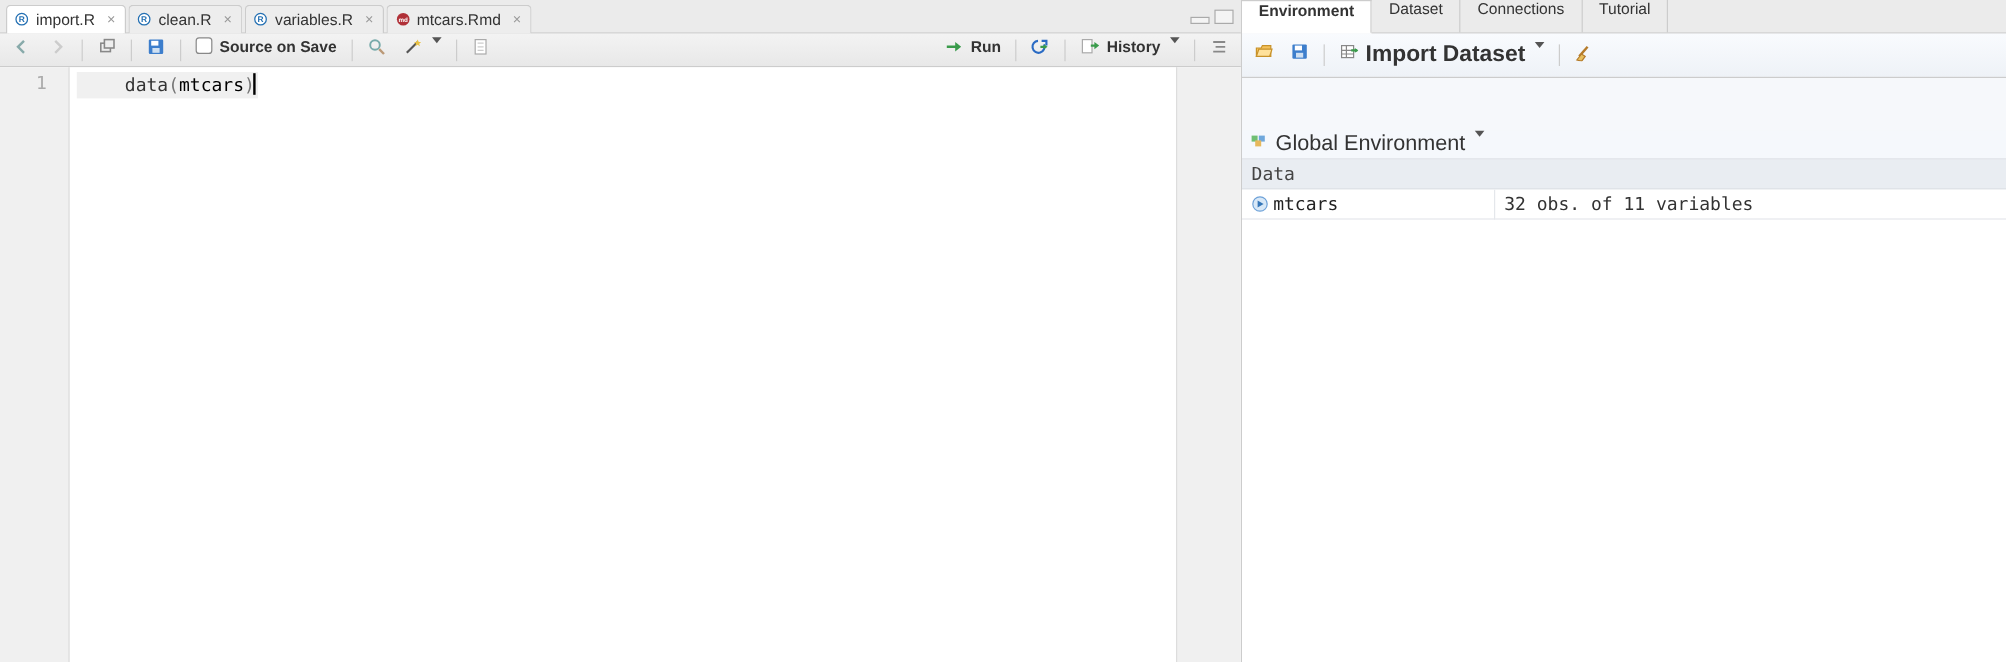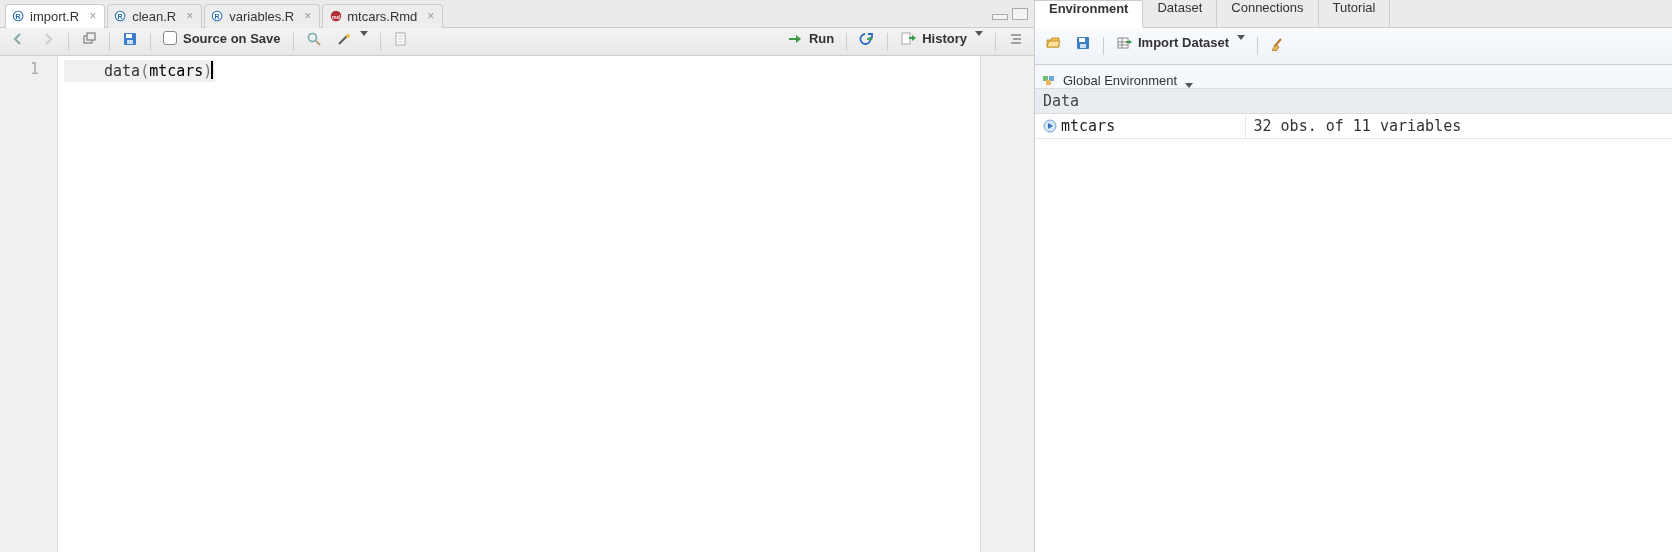"Import Dataset" .env-toolbar { font-size: 13px -> 19px }
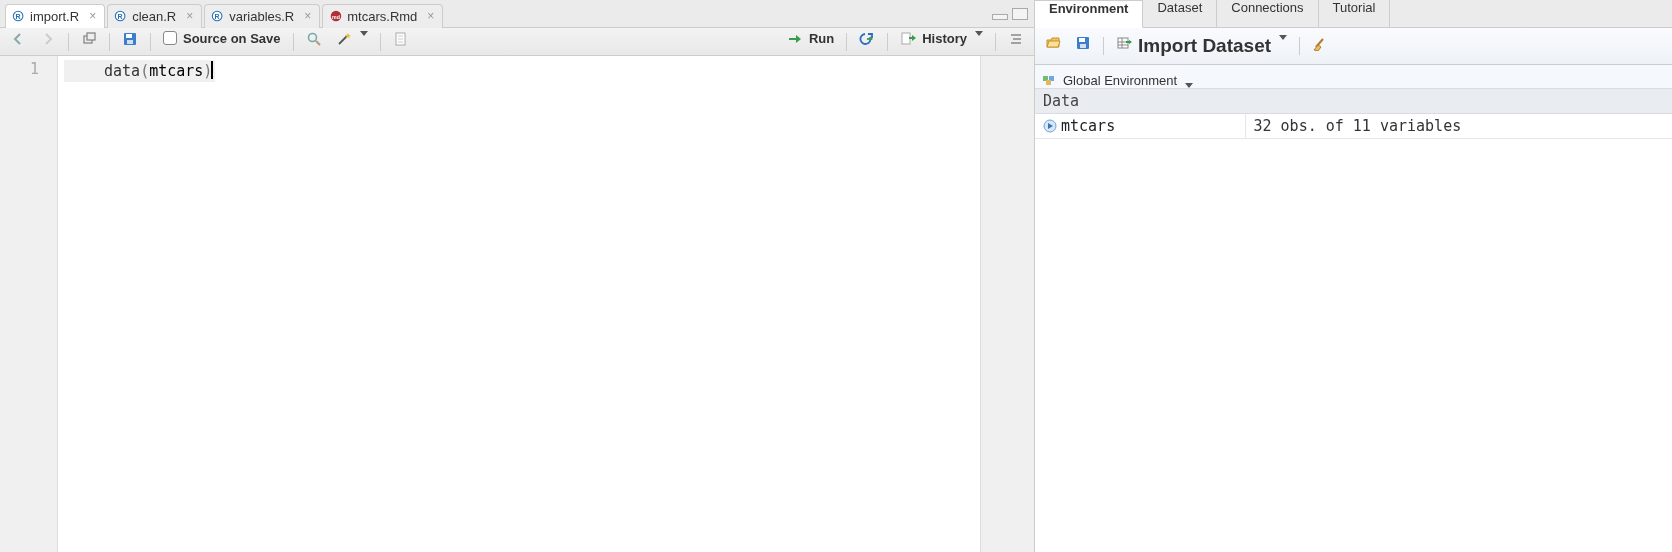"Global Environment" .env-scope { align-items: flex-end -> flex-start; font-size: 13px -> 18px; margin-top: none -> 44px }
